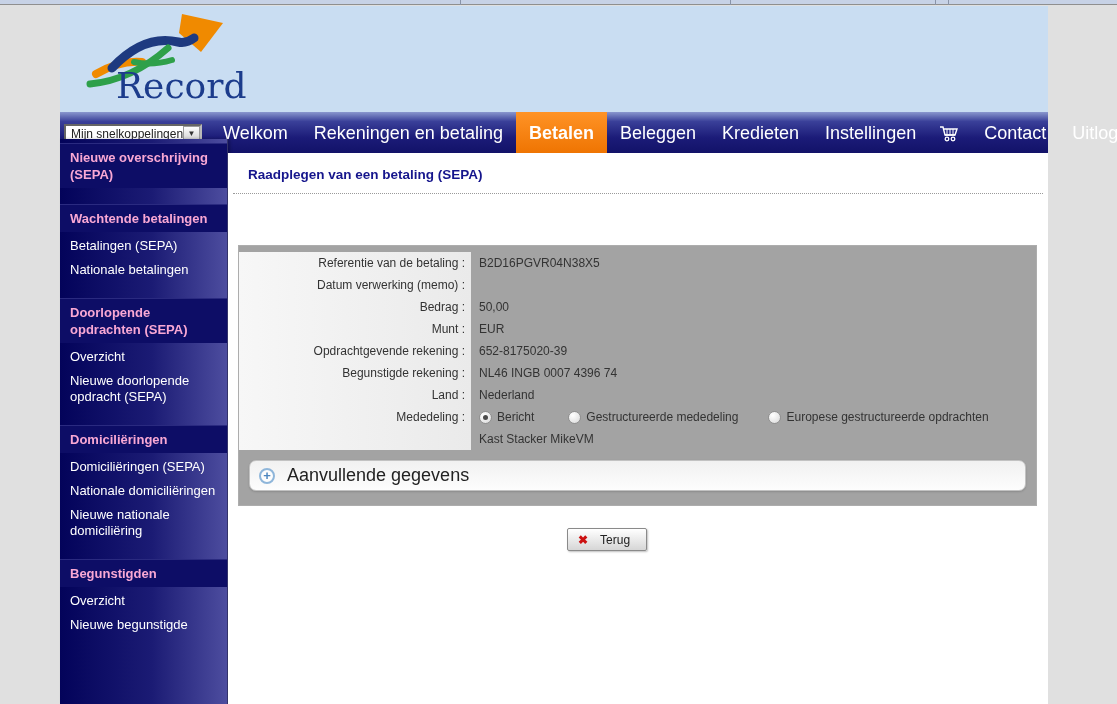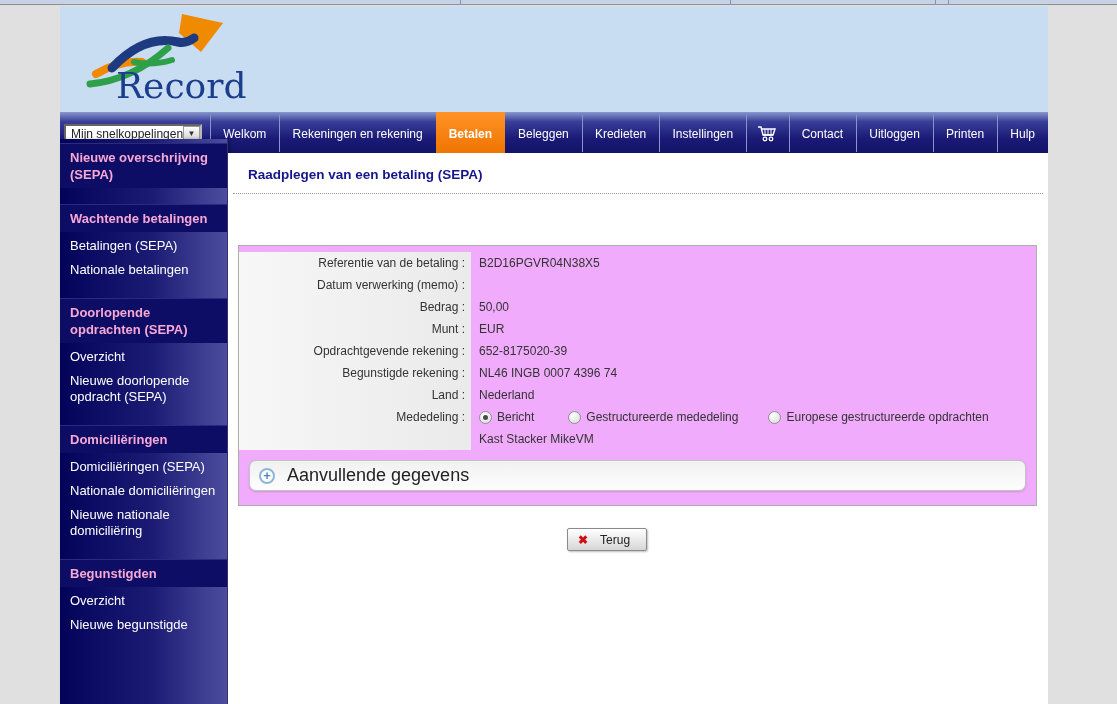"Welkom" .tab { font-size: 12px -> 18px }
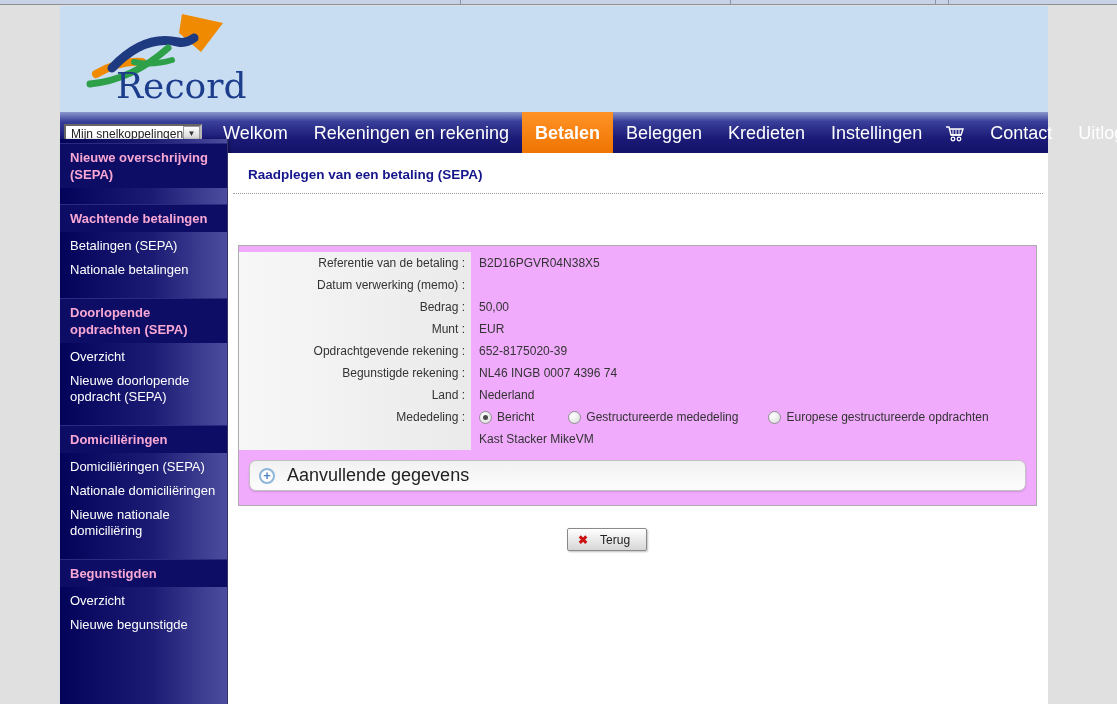"Rekeningen en rekening" span.nav-label { text: rekening -> betaling }
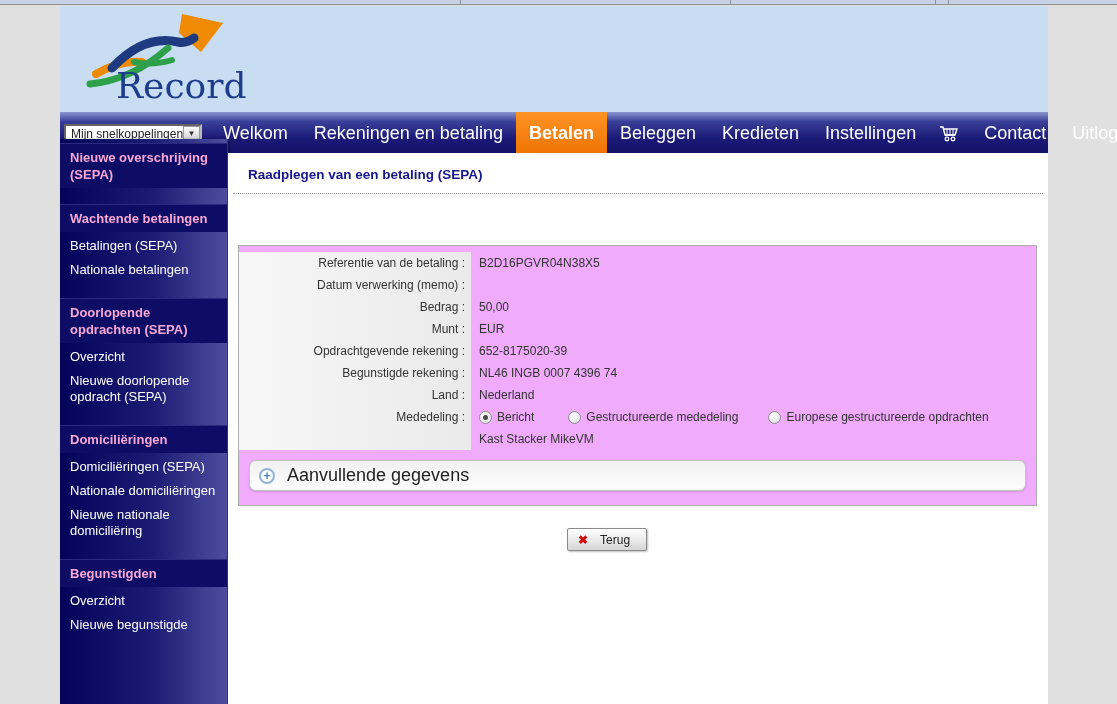"Referentie van de betaling :" .form-box { background: #f0abfc -> #a3a3a3 }
